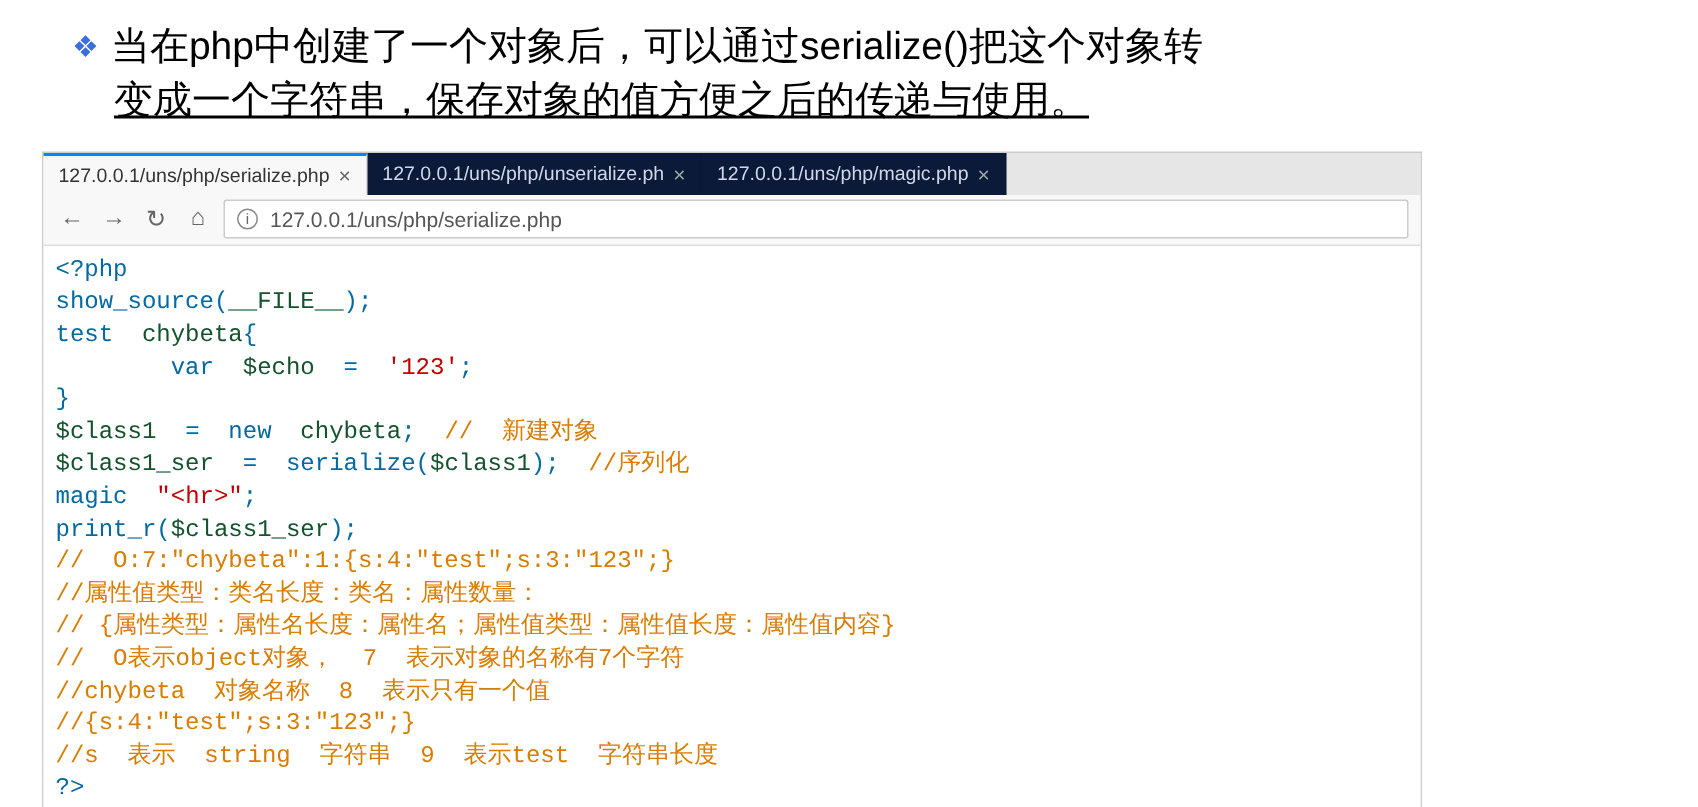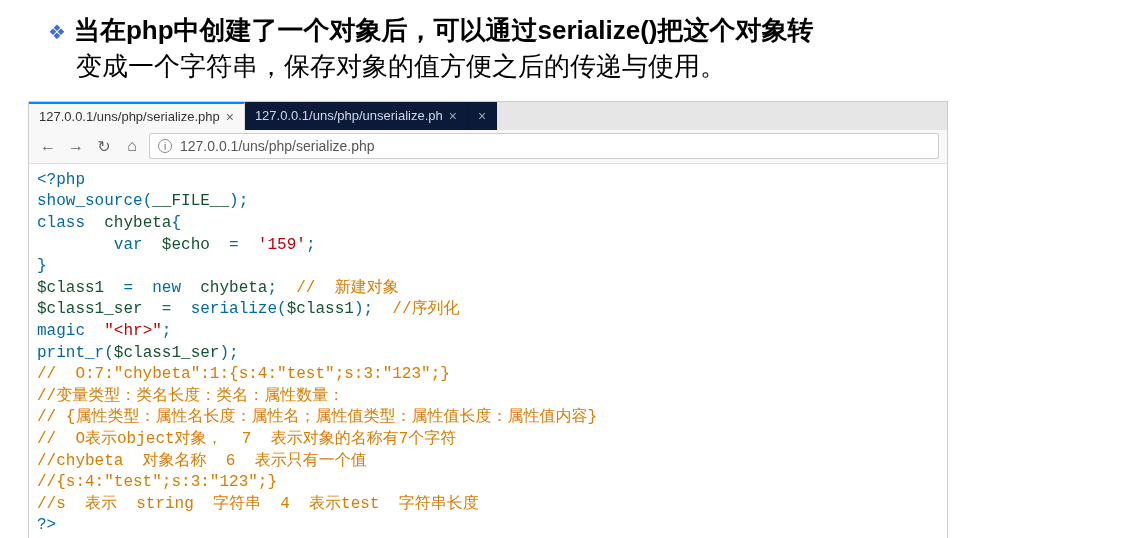"当在php中创建了一个对象后，可以通过serialize()把这个对象转" .bullet-text { font-weight: bold -> none }
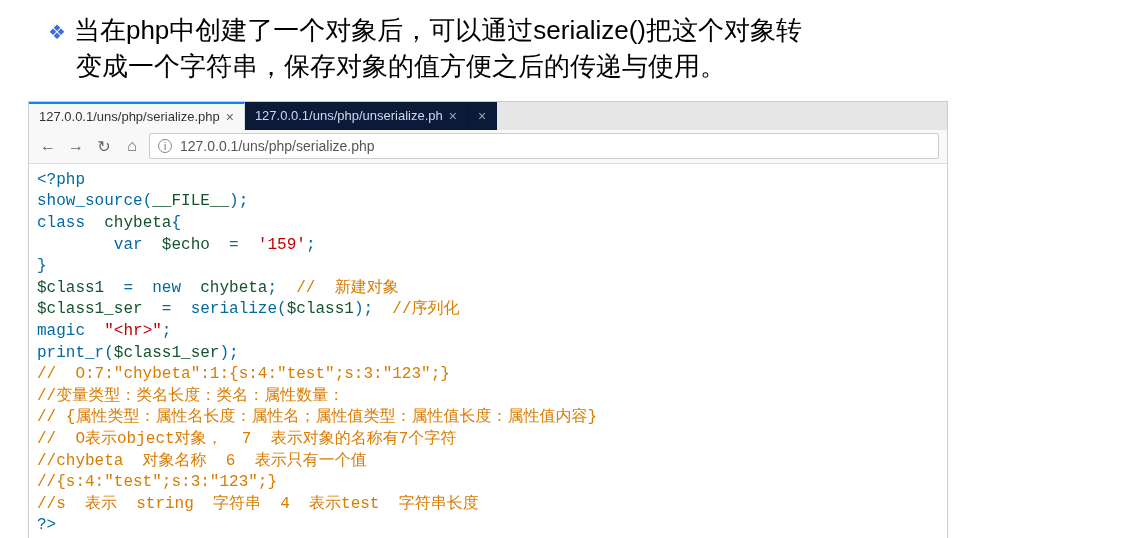"变成一个字符串，保存对象的值方便之后的传递与使用。" .bullet-cont { text-decoration: none -> underline }
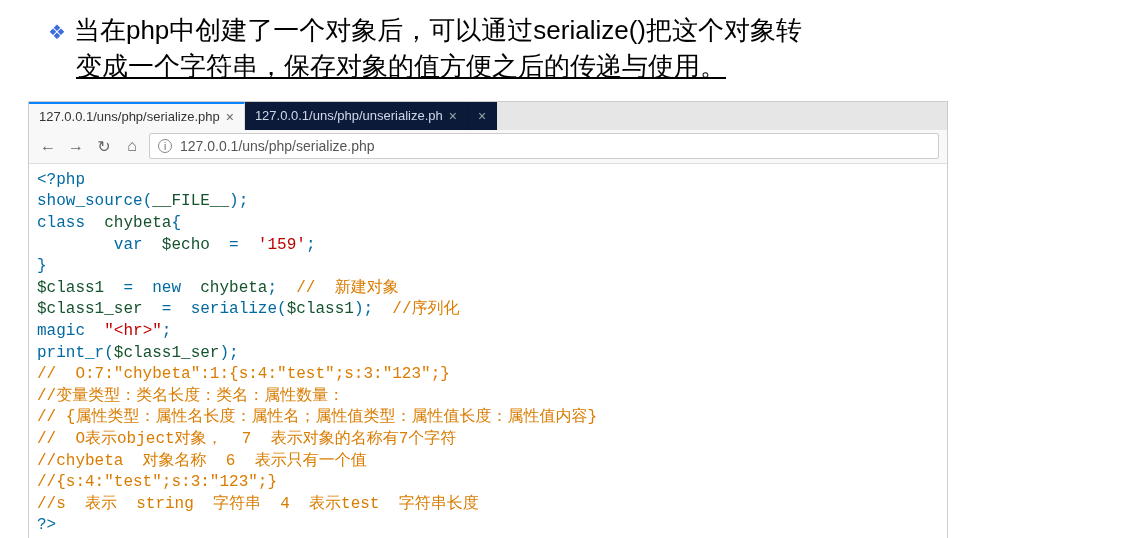"127.0.0.1/uns/php/magic.php" span { html: none -> <span>127.0.0.1/uns/php/magic.php</span> }
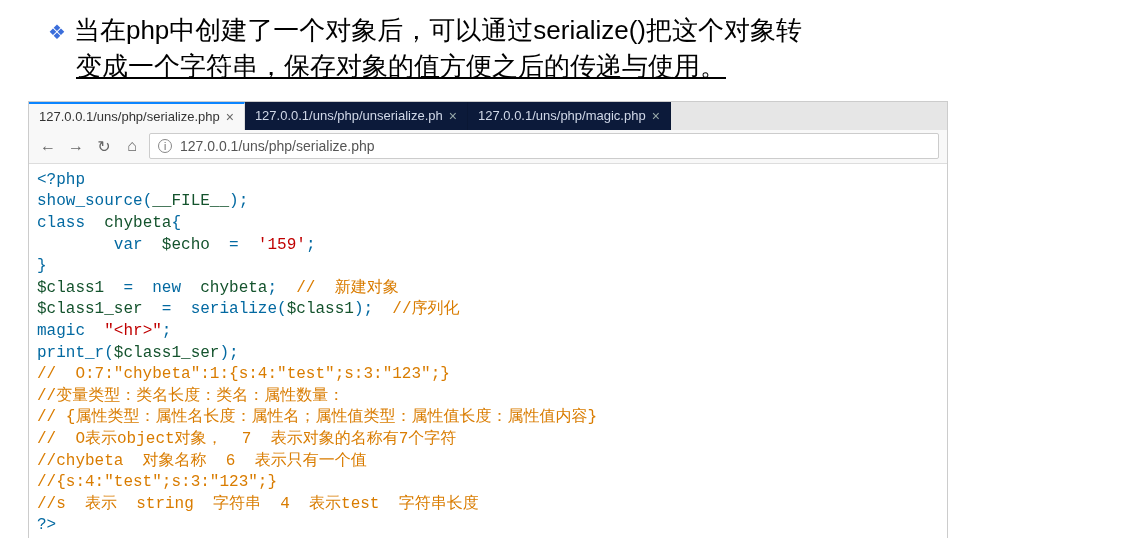"class" span.c-blue { text: class -> test }
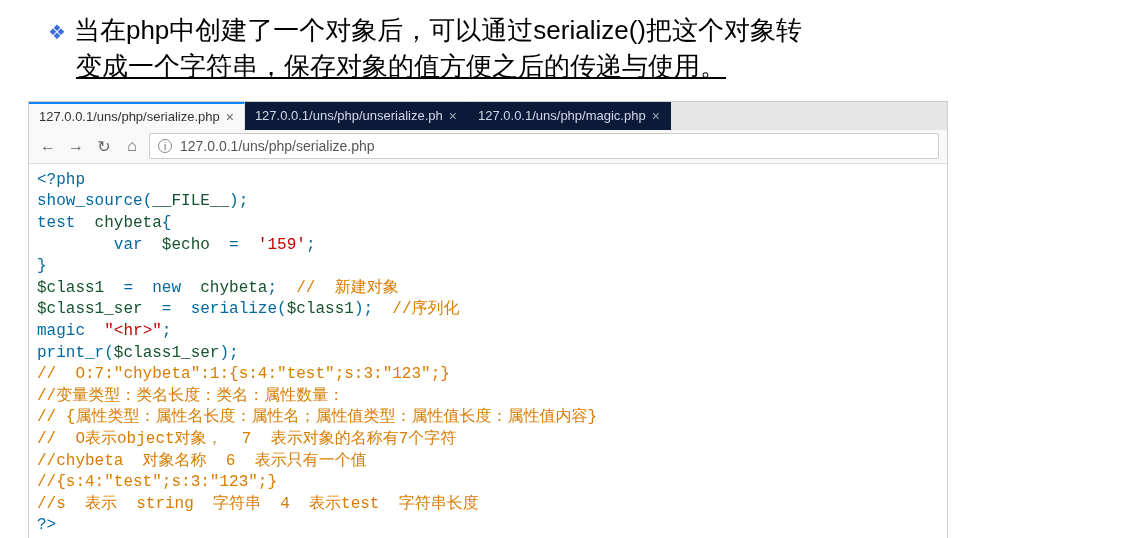"'159'" span.c-red { text: '159' -> '123' }
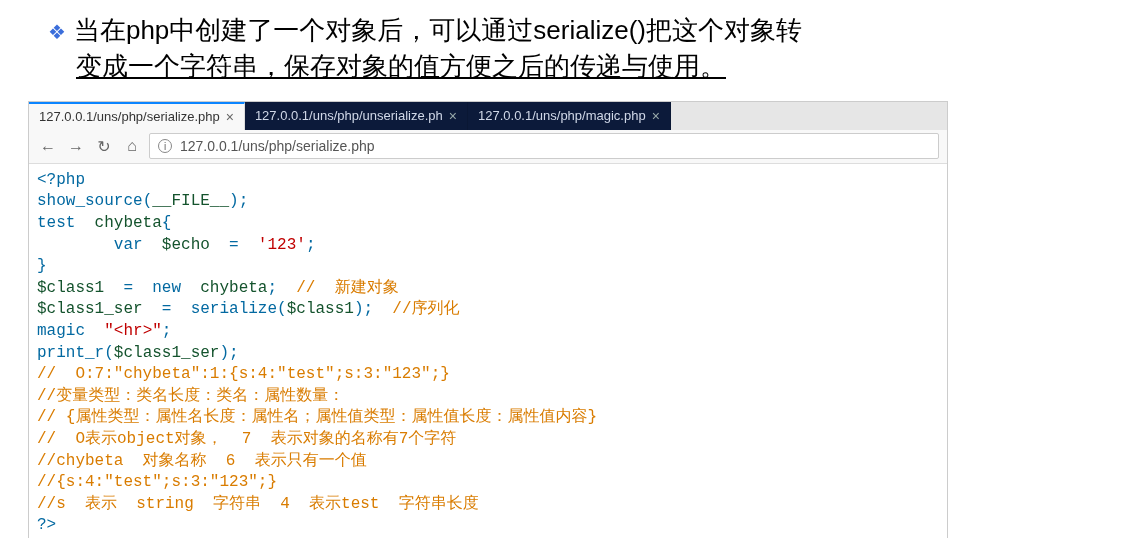"//变量类型：类名长度：类名：属性数量：" span.c-orange { text: //变量 -> //属性值 }
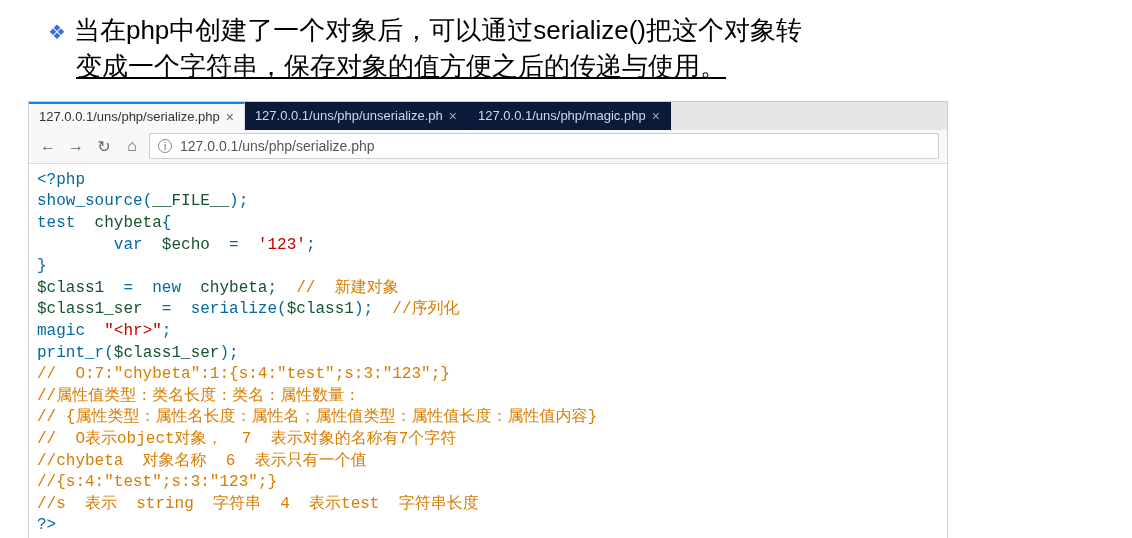"//chybeta 对象名称 6 表示只有一个值" span.c-orange { text: 6 -> 8 }
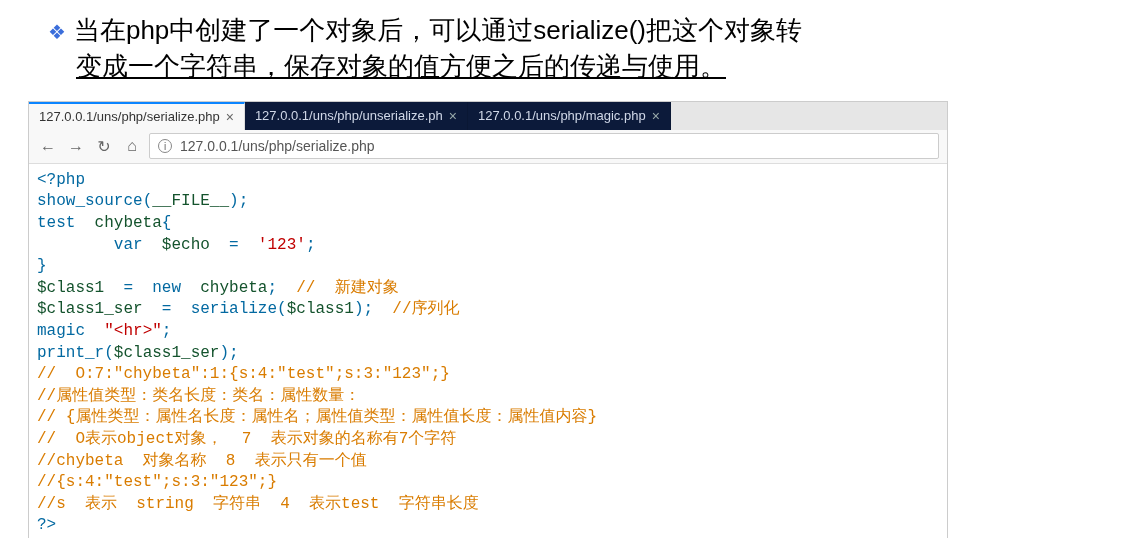"//s 表示 string 字符串 4" span.c-orange { text: 4 -> 9 }
